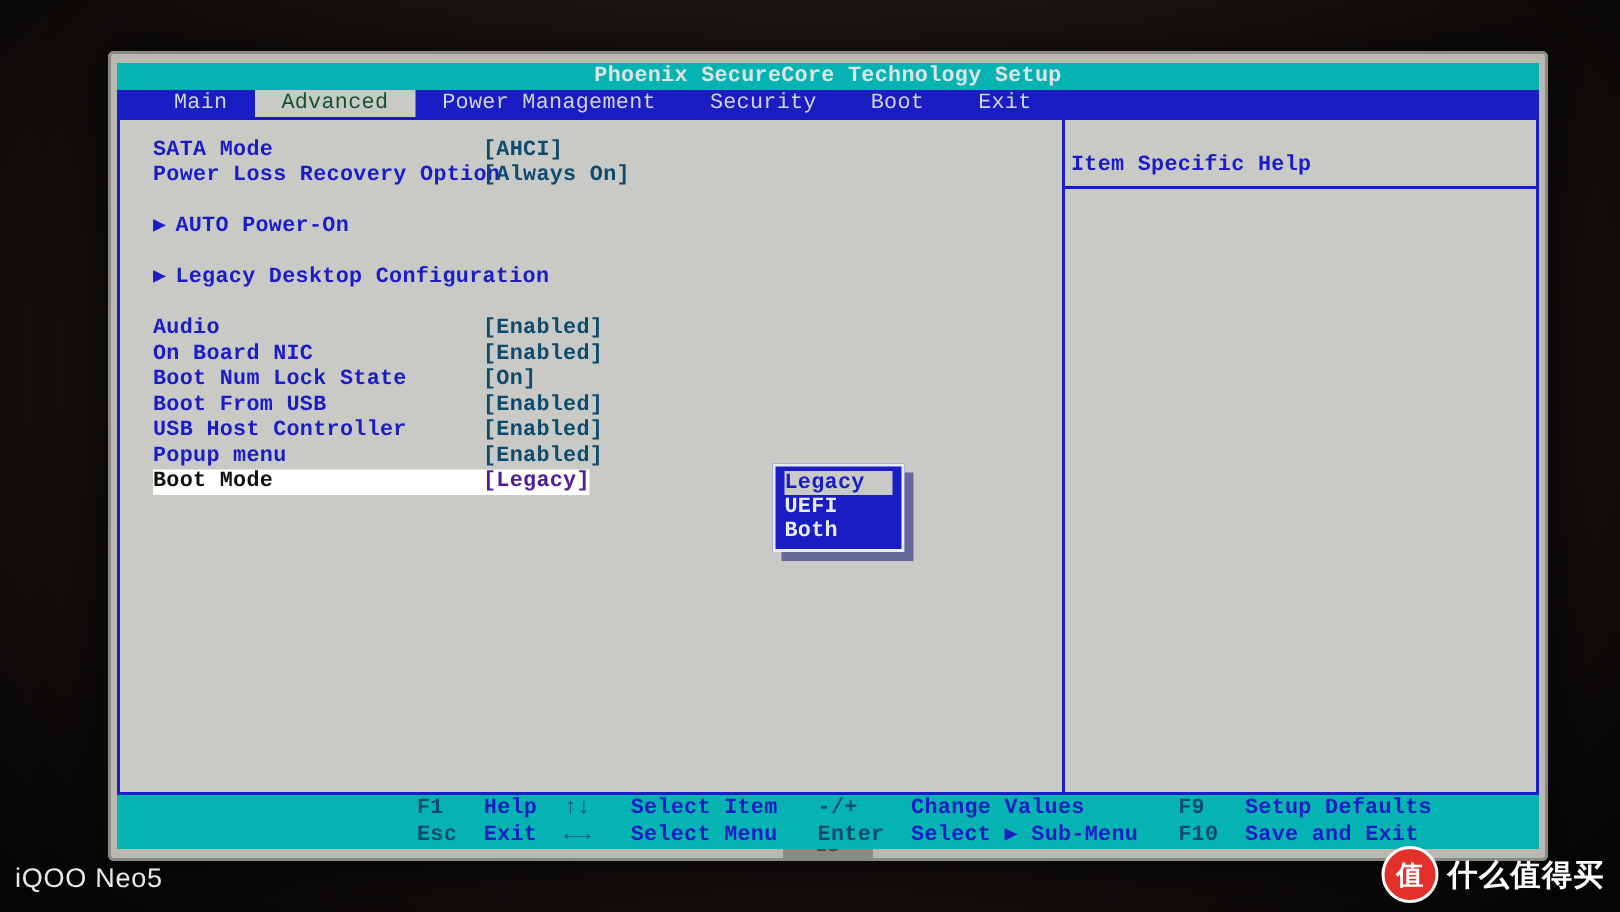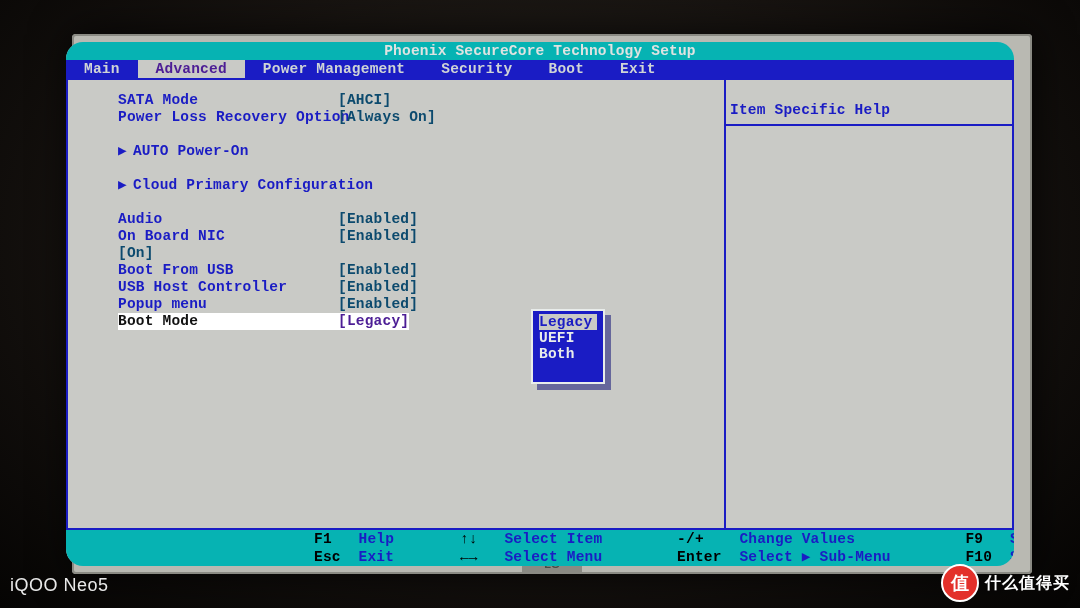"Phoenix SecureCore Technology Setup" .screen { border-radius: 17px -> none; left: 66px -> 78px }
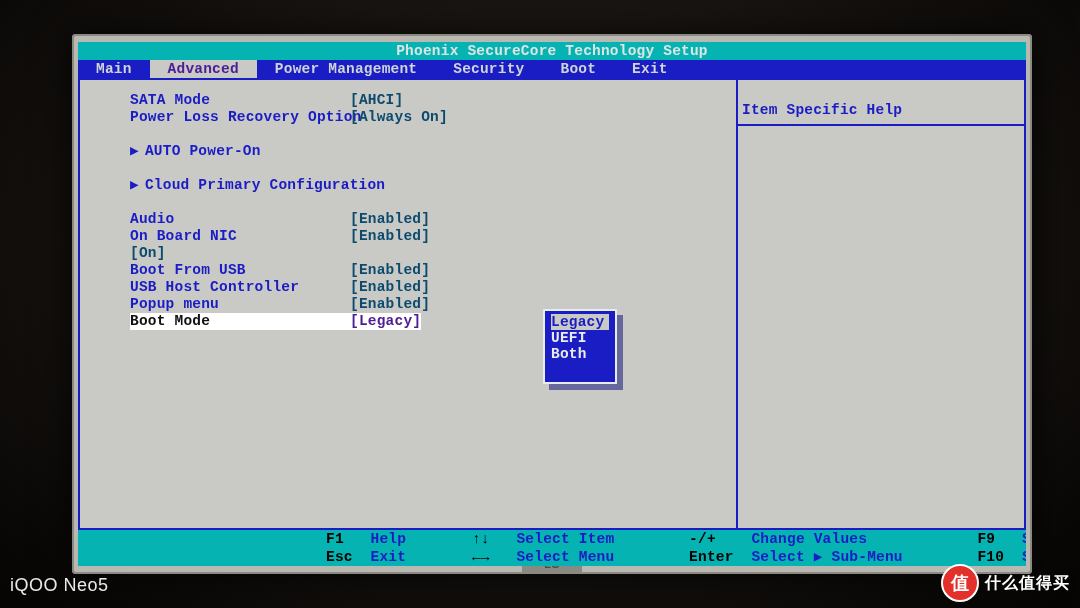"Main" .menu-bar { font-weight: bold -> normal; padding-left: none -> 20px }
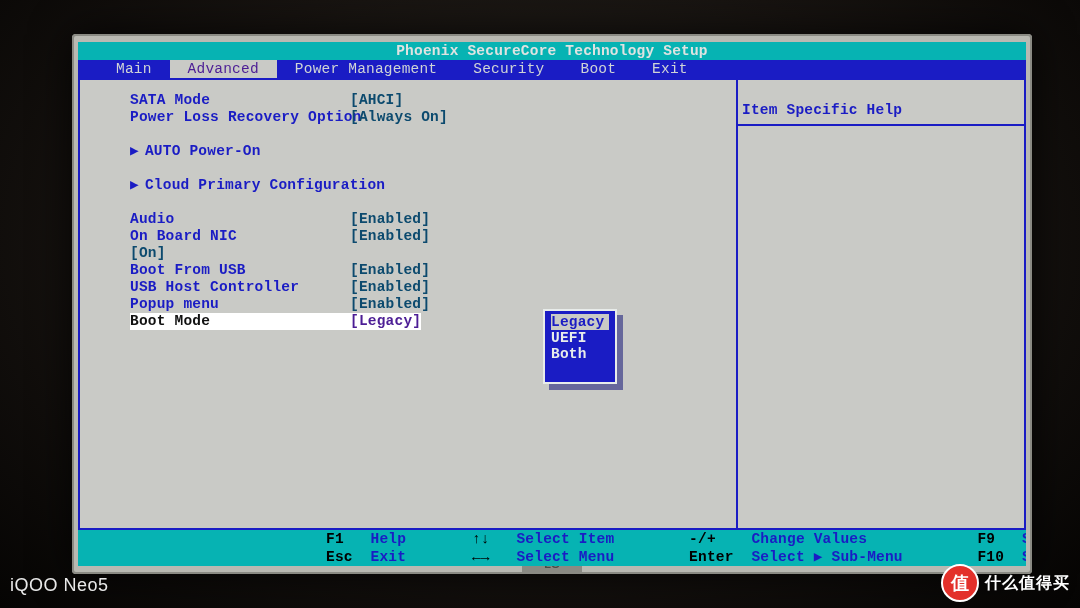"Advanced" .menu-item.active { color: #4c1d95 -> #14532d }
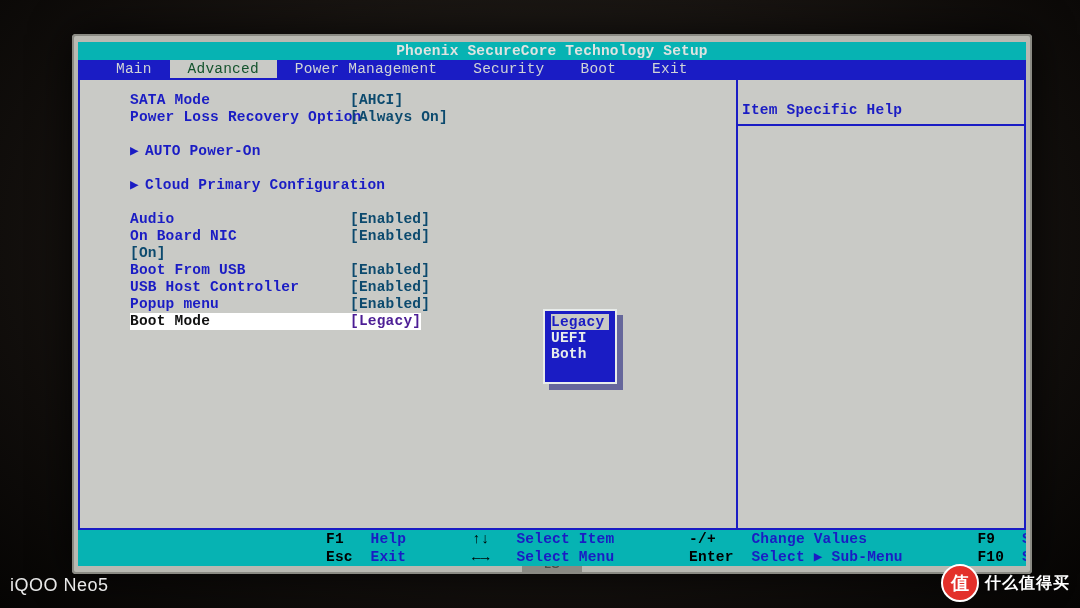"SATA Mode" .main-panel { margin-left: 28px -> none }
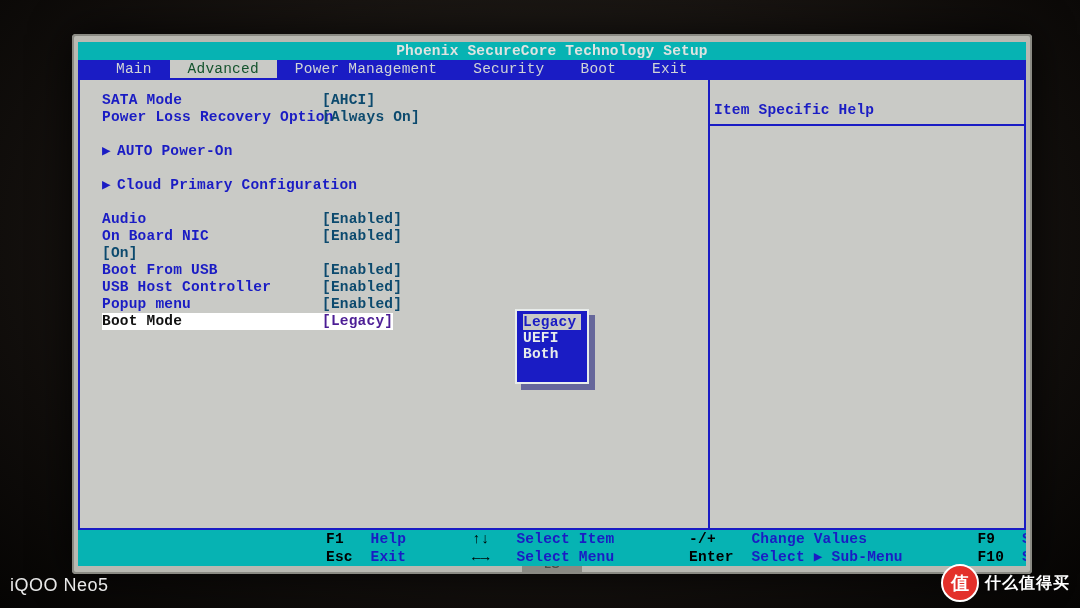"Cloud Primary Configuration" span.label { text: Cloud Primary -> Legacy Desktop }
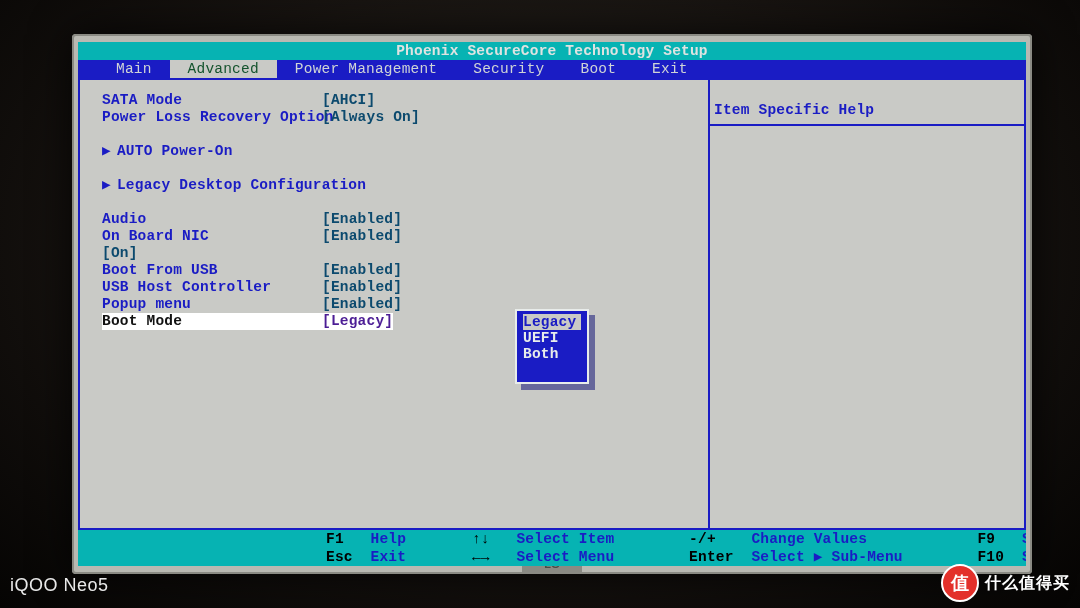"Boot Num Lock State" span.label { html: none -> <span>Boot Num Lock State</span> }
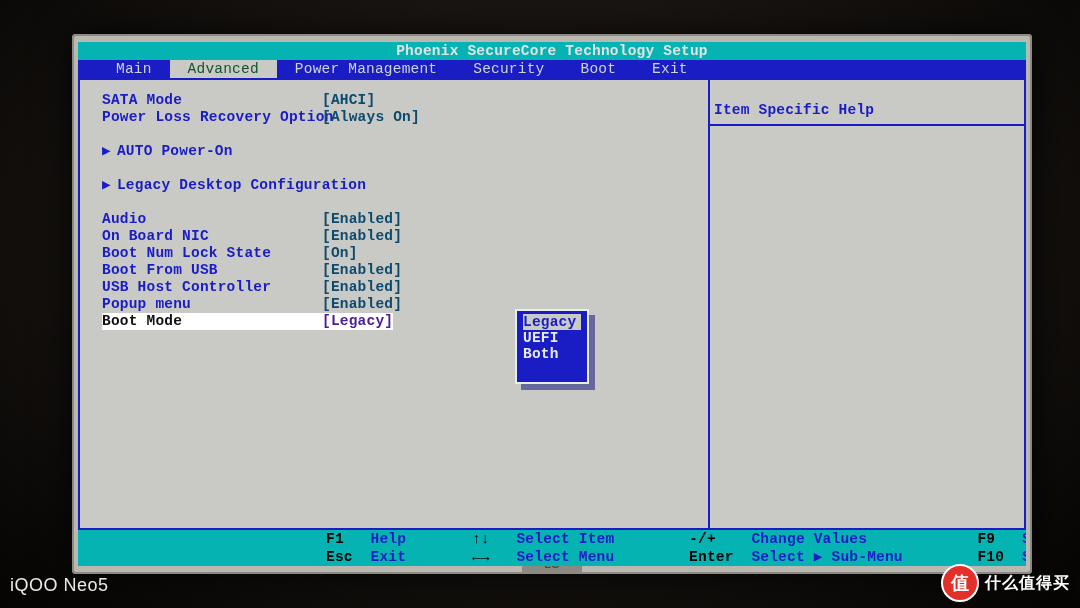"Legacy" .popup { padding: 3px 6px 20px -> 3px 6px 4px; width: 74px -> 88px }
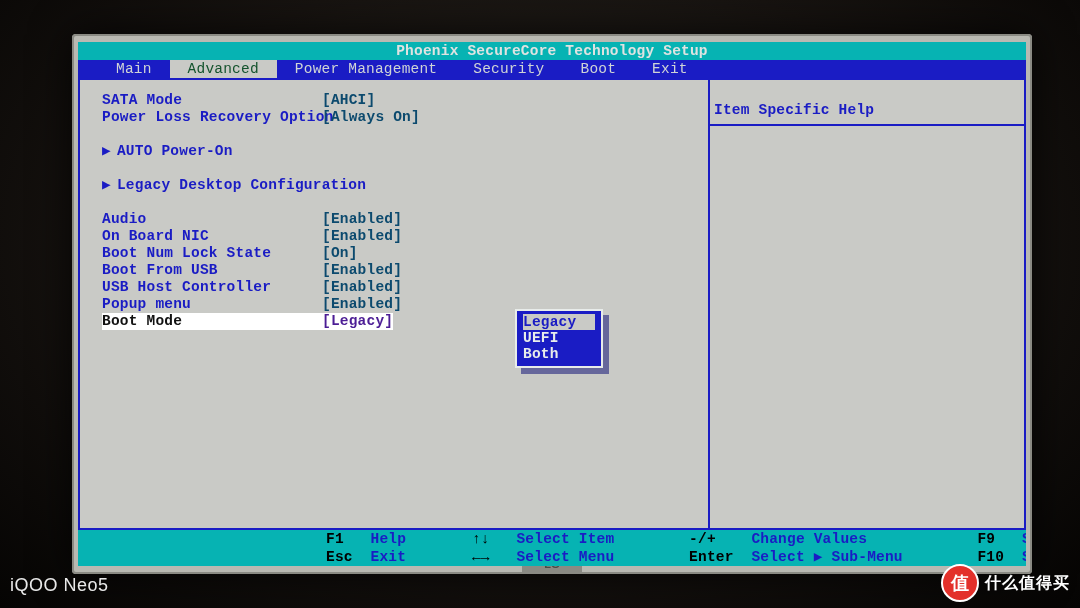"F1" .footer .k { color: #000000 -> #0c4a6e; margin-left: 48px -> none }
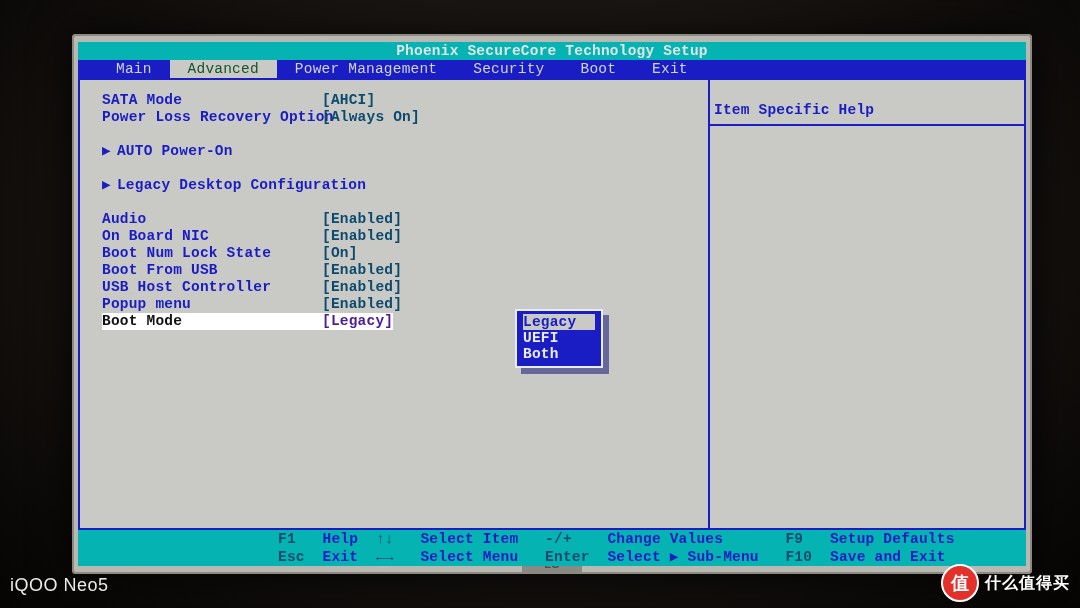"什么值得买" .wm-txt { font-size: 16px -> 20px }
